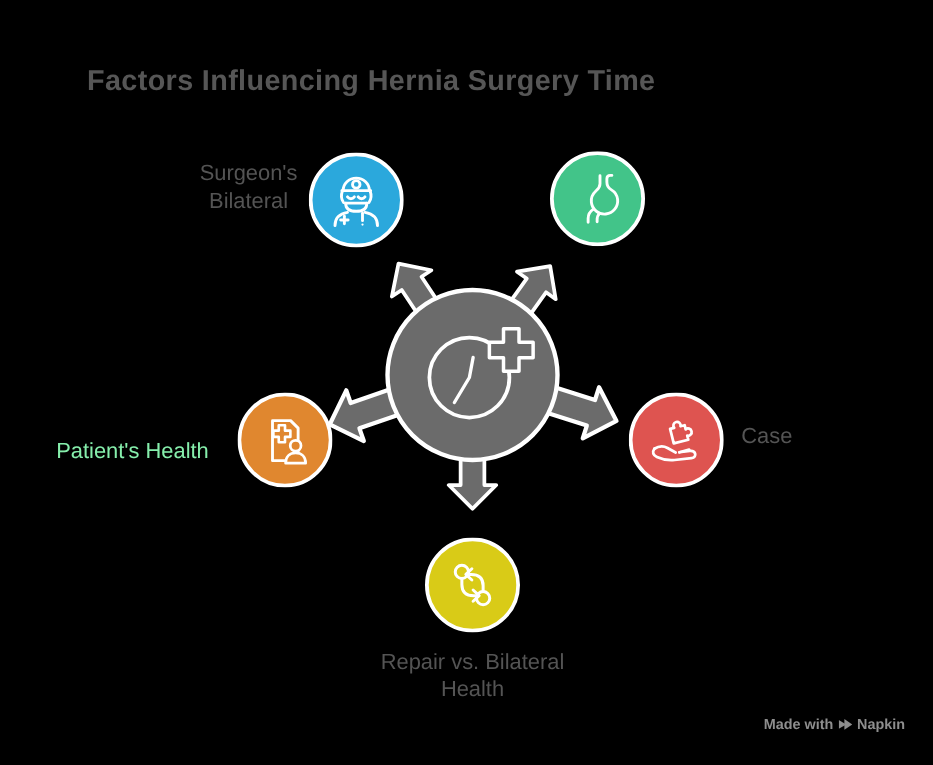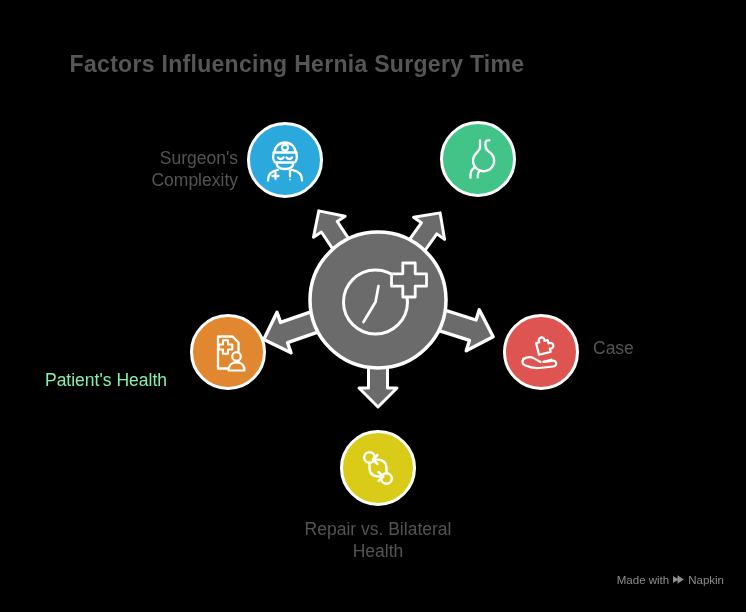"Surgeon's" .lbl-right { margin-top: 20px -> none; text-align: right -> center }
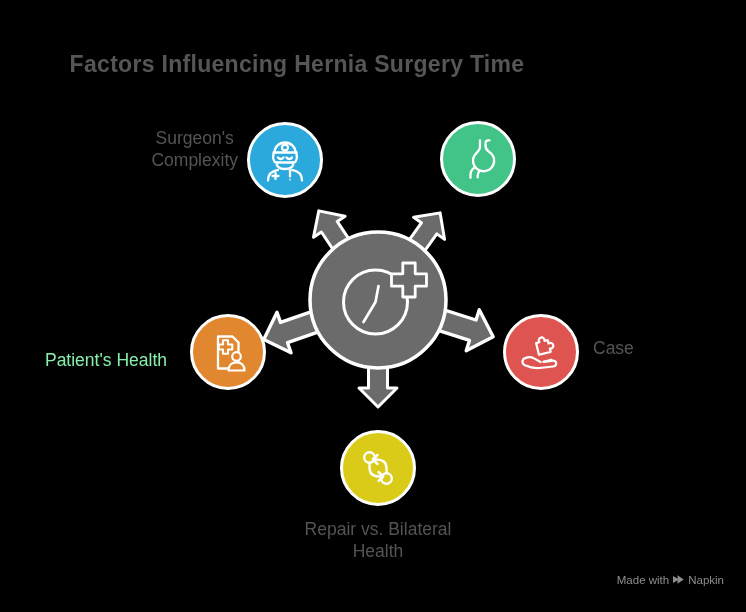"Complexity" span.ln { text: Complexity -> Bilateral }
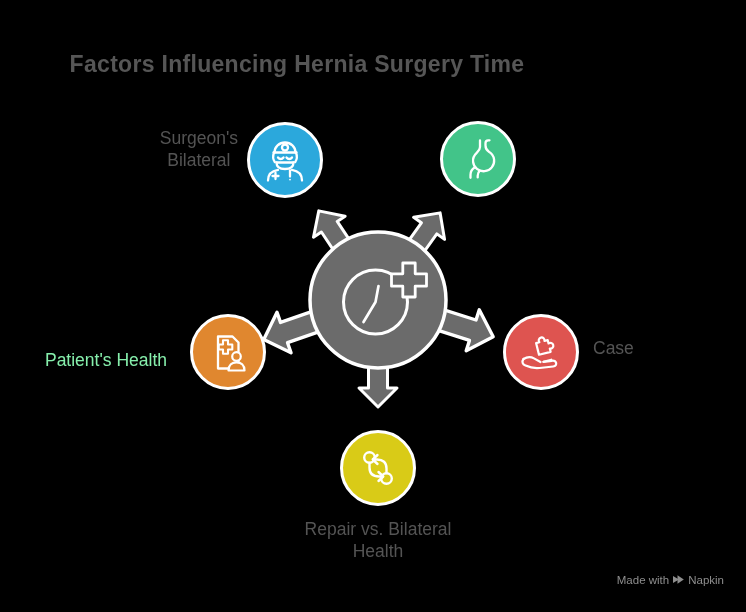"Made with" .watermark { font-weight: 400 -> 700 }
